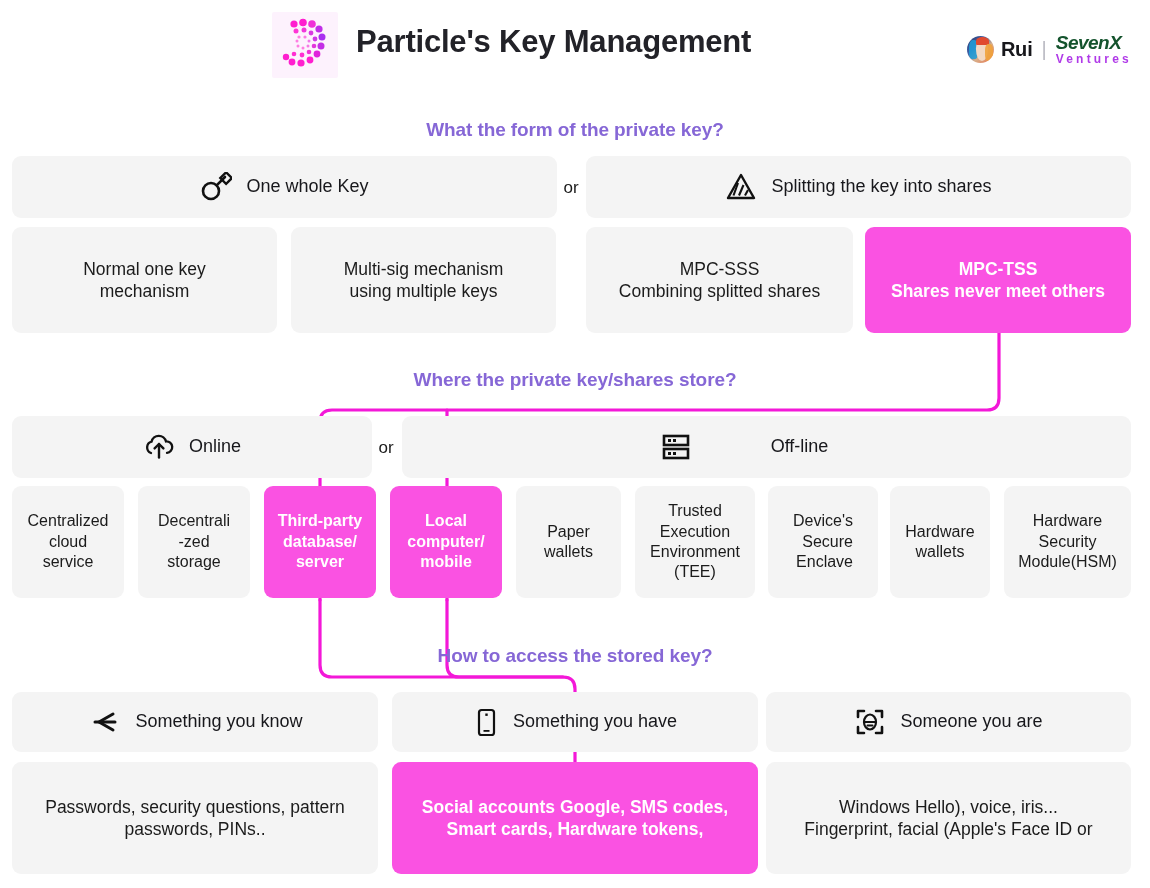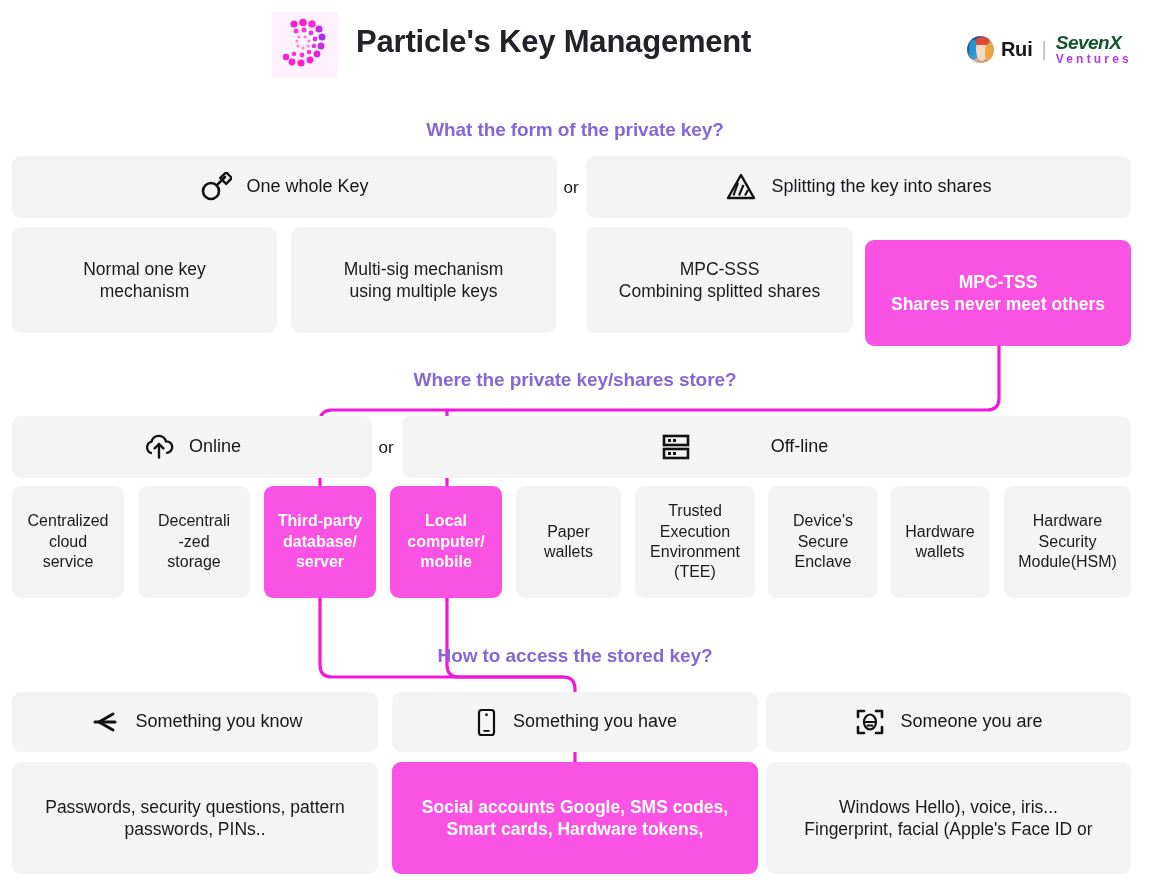"MPC-TSS" div.box { margin-top: 13px -> none }
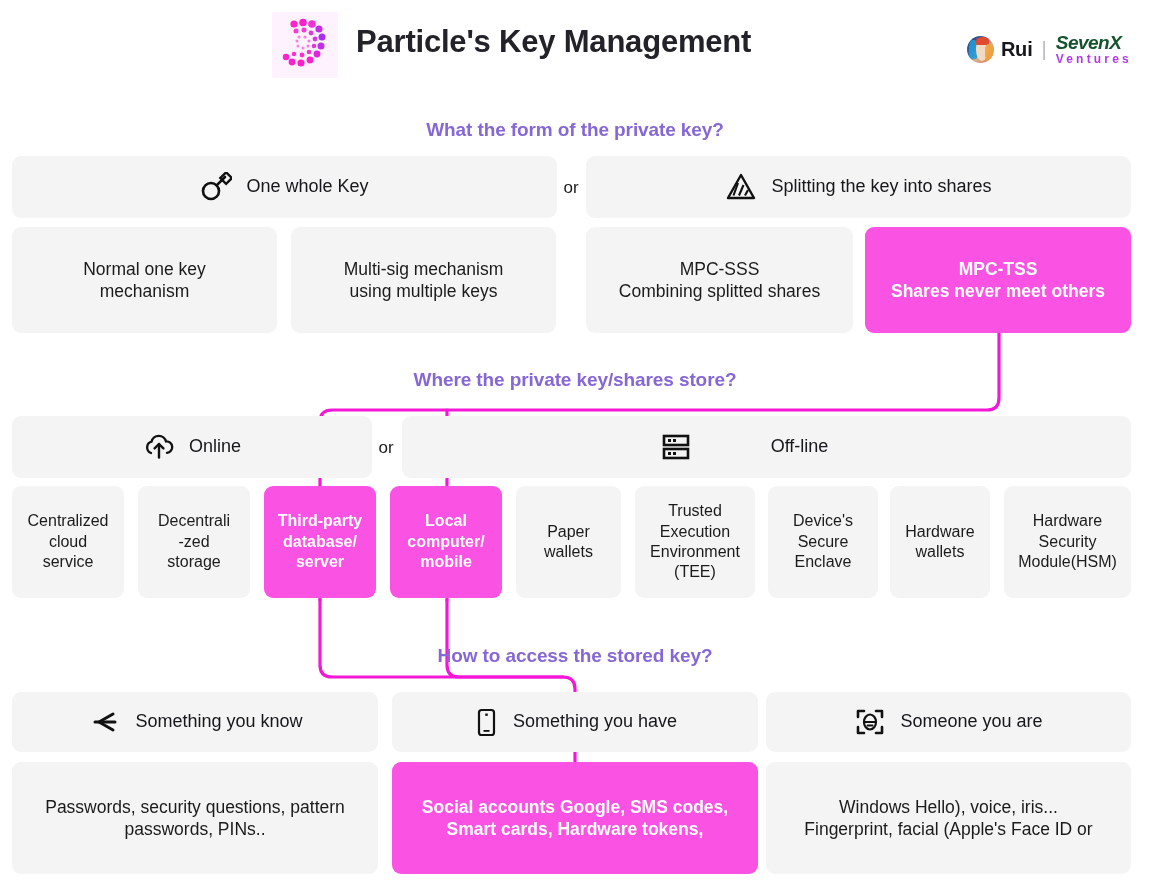"Device's" div.box { text-align: none -> right }
